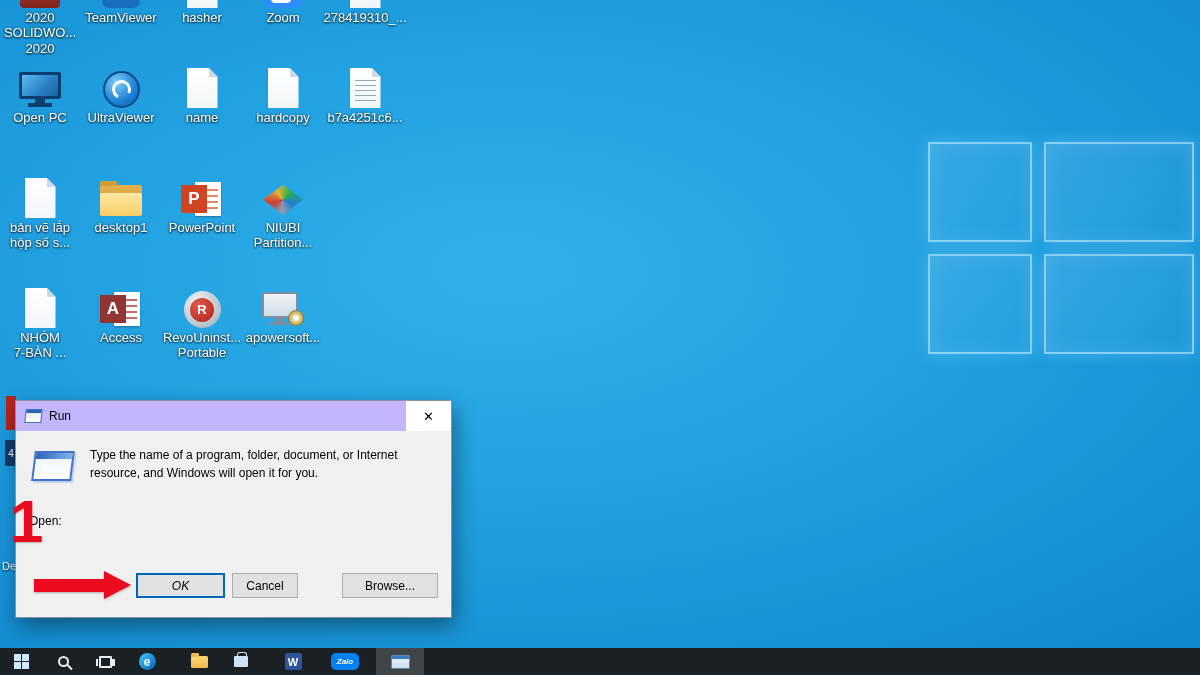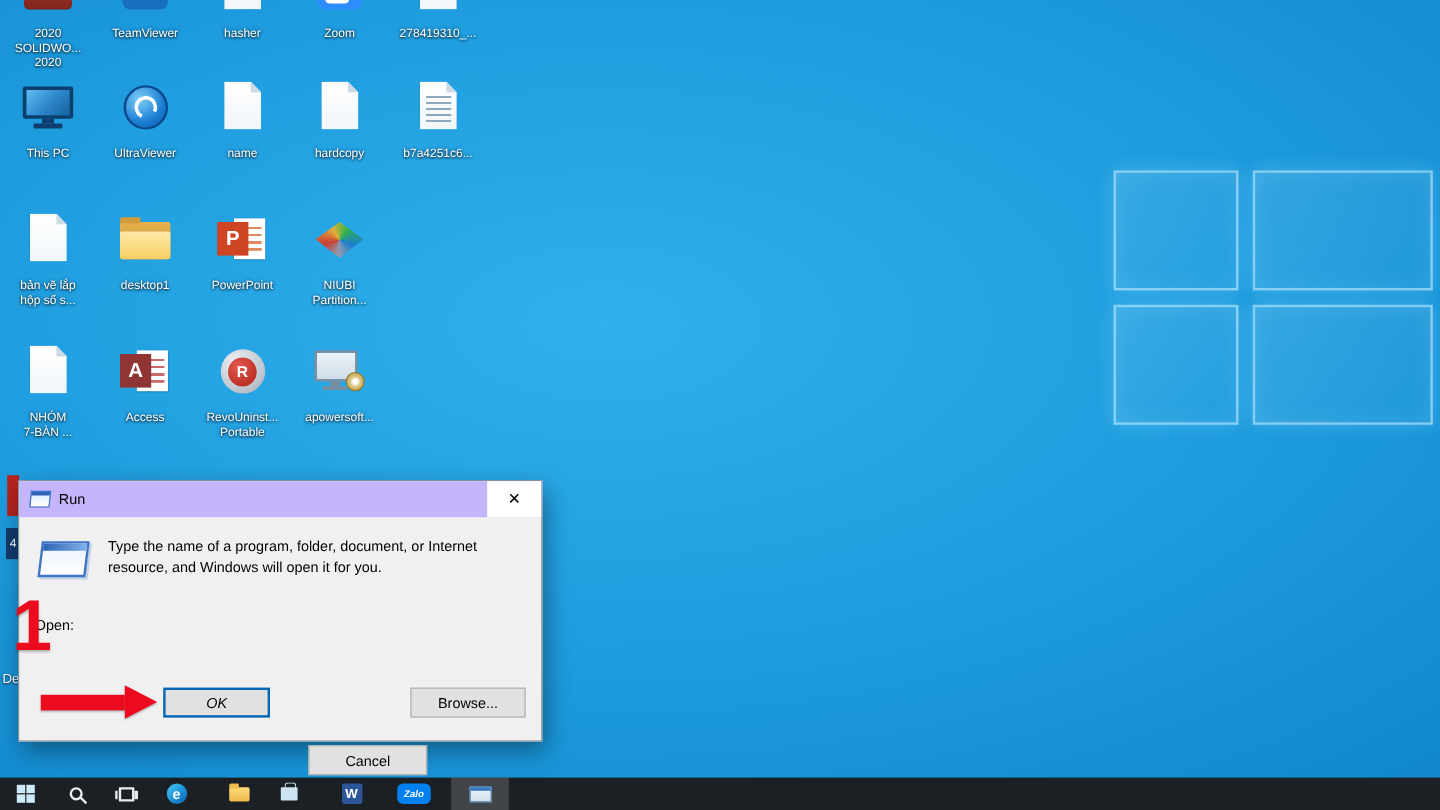"2020" .lbl { font-size: 10px -> 13px; margin-top: 15px -> 2px }
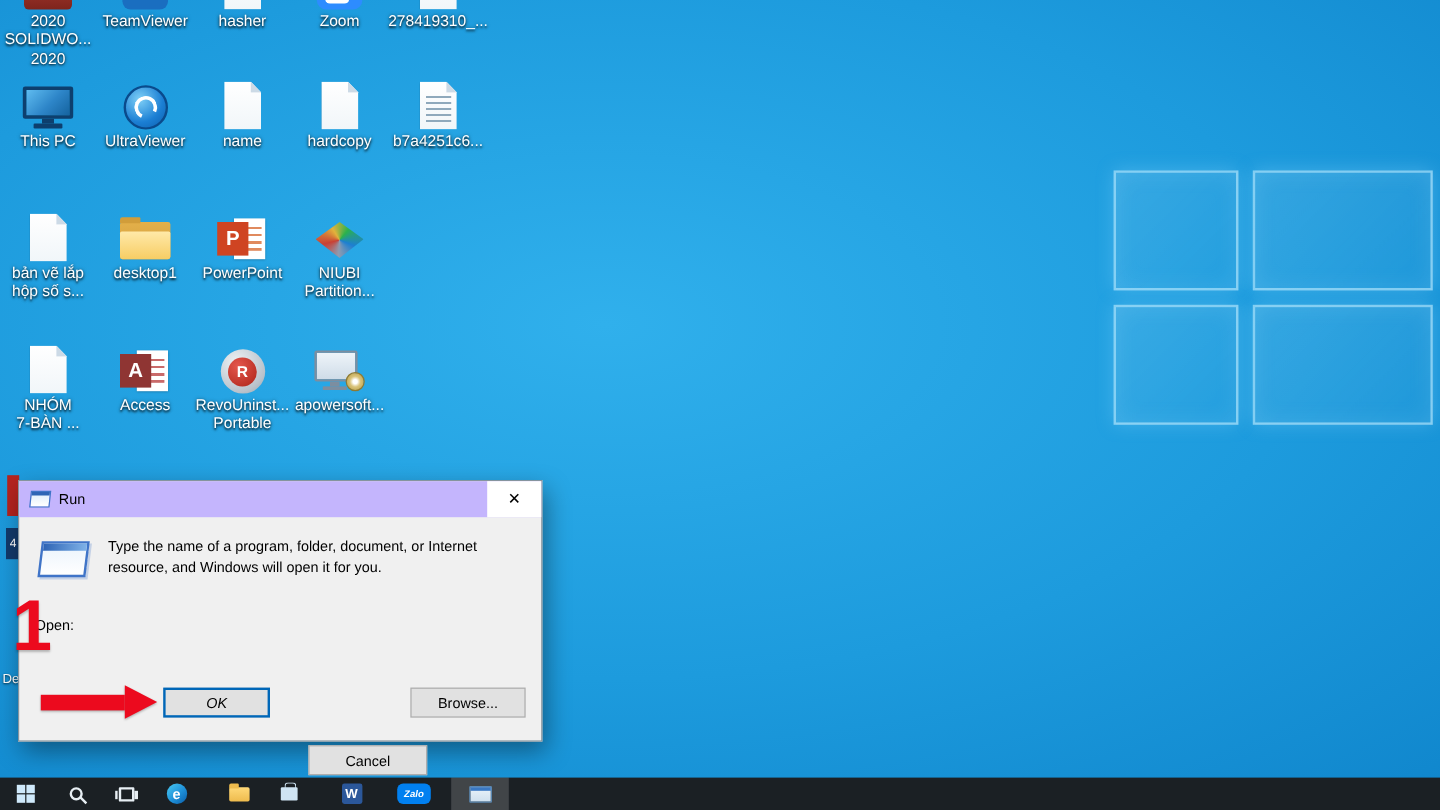"This PC" div.lbl { text: This -> Open }
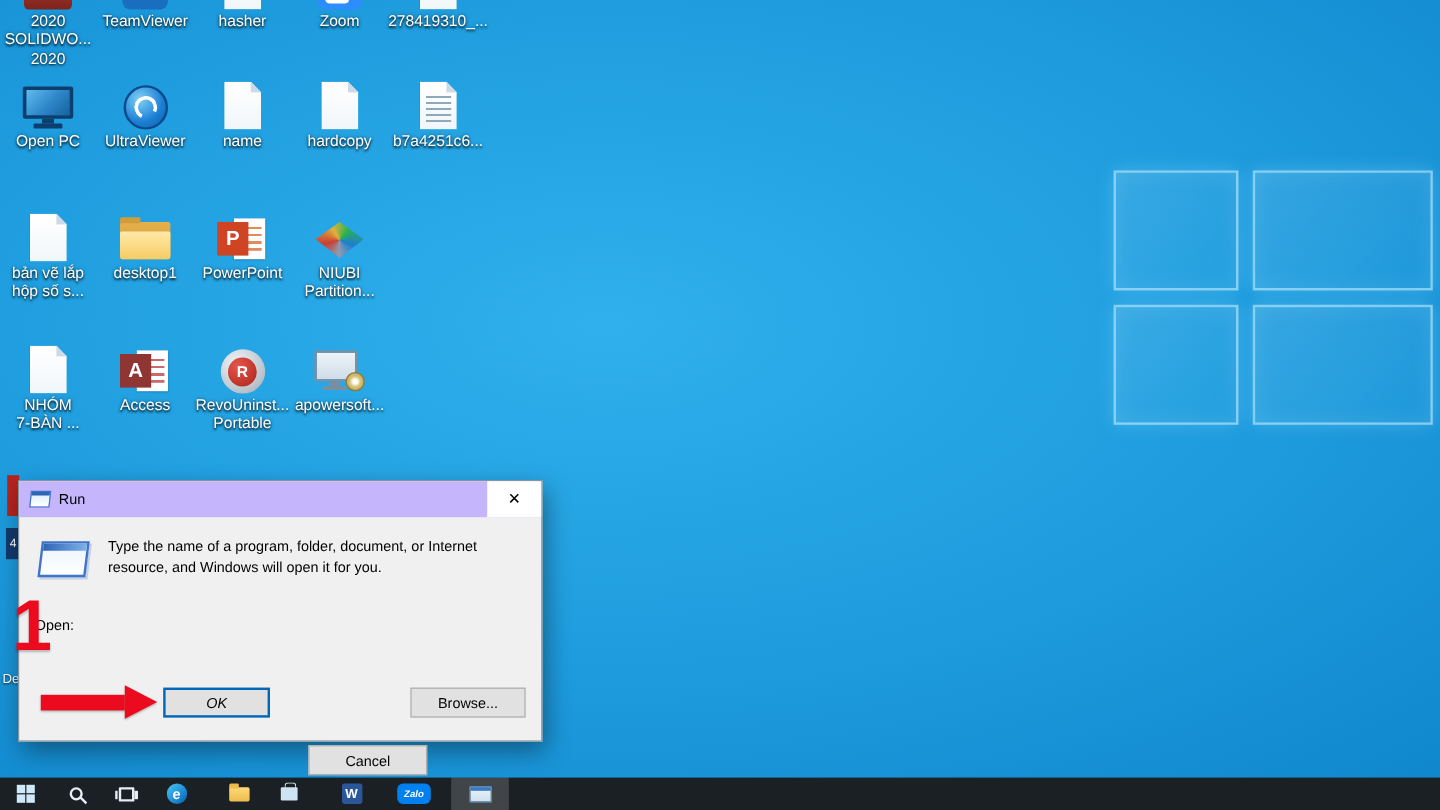"Cancel" .btn-cancel { left: 241px -> 216px; margin-top: 48px -> none; width: 99px -> 66px }
